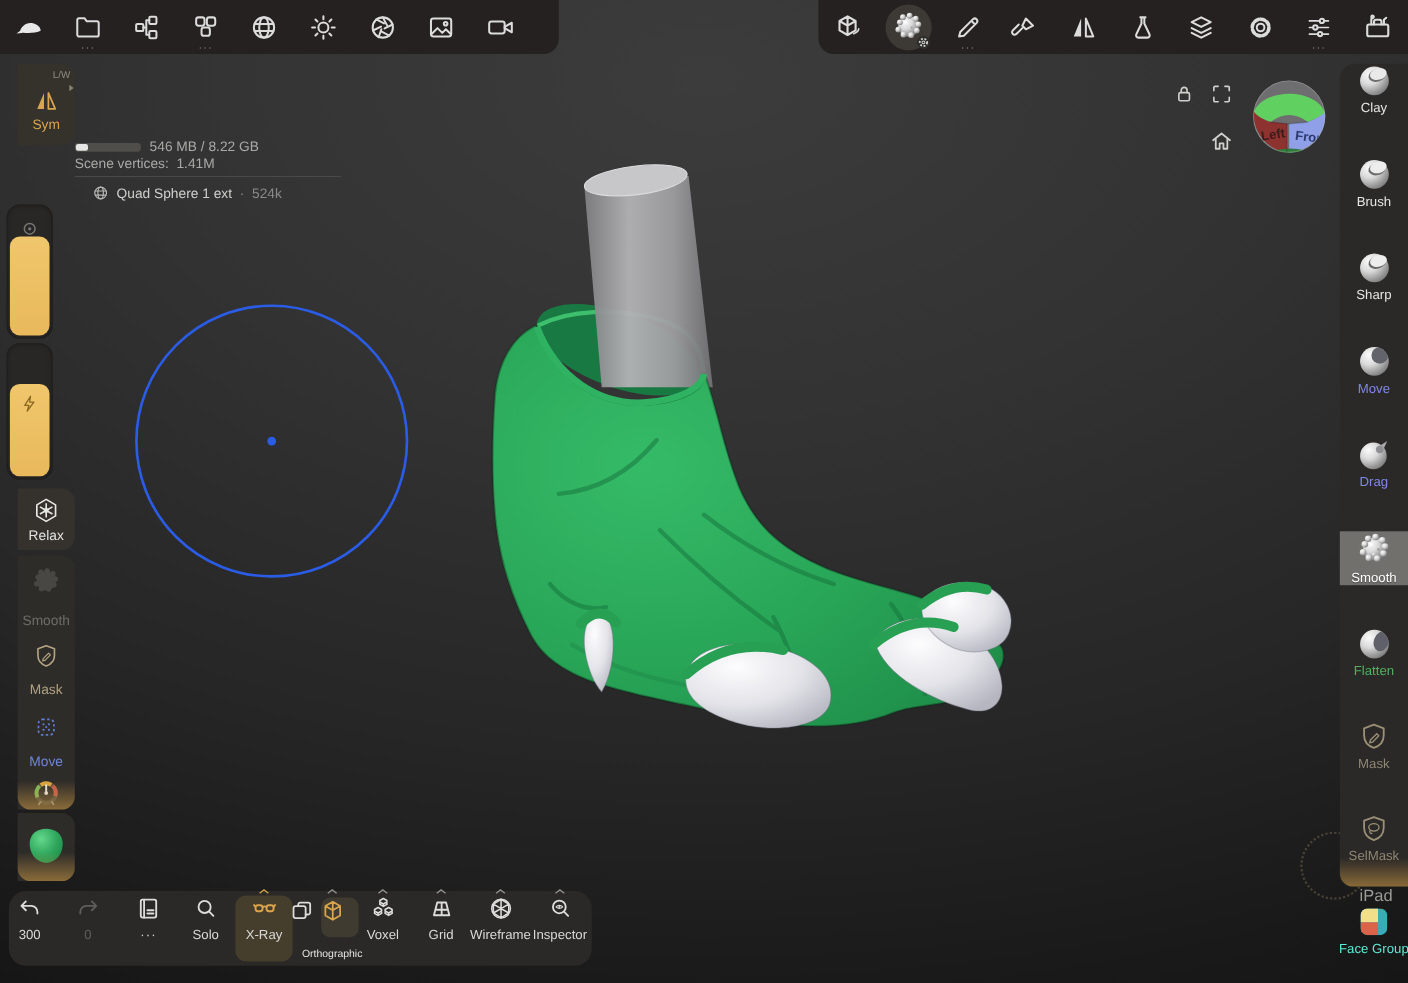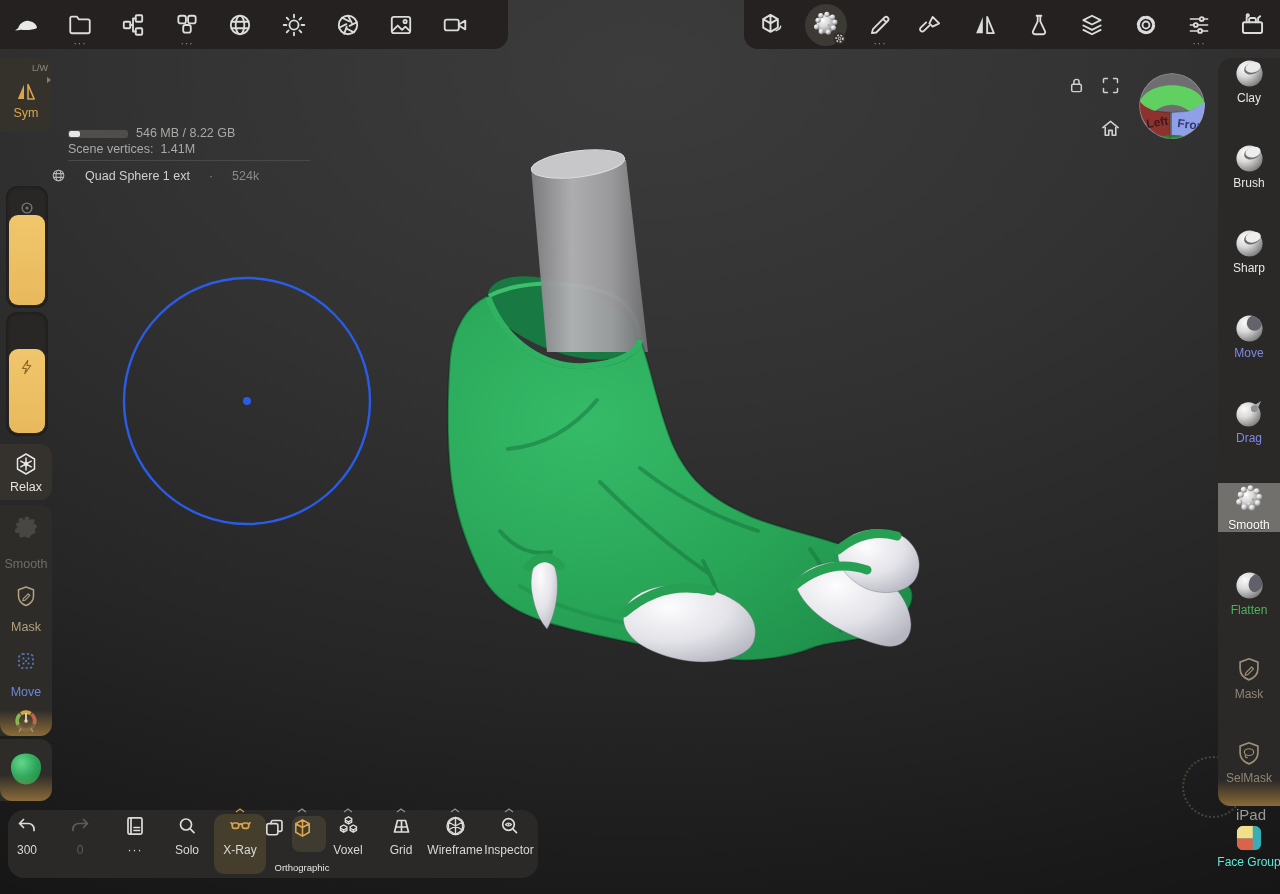"L/W" .lpanel { left: 0 -> 16px }
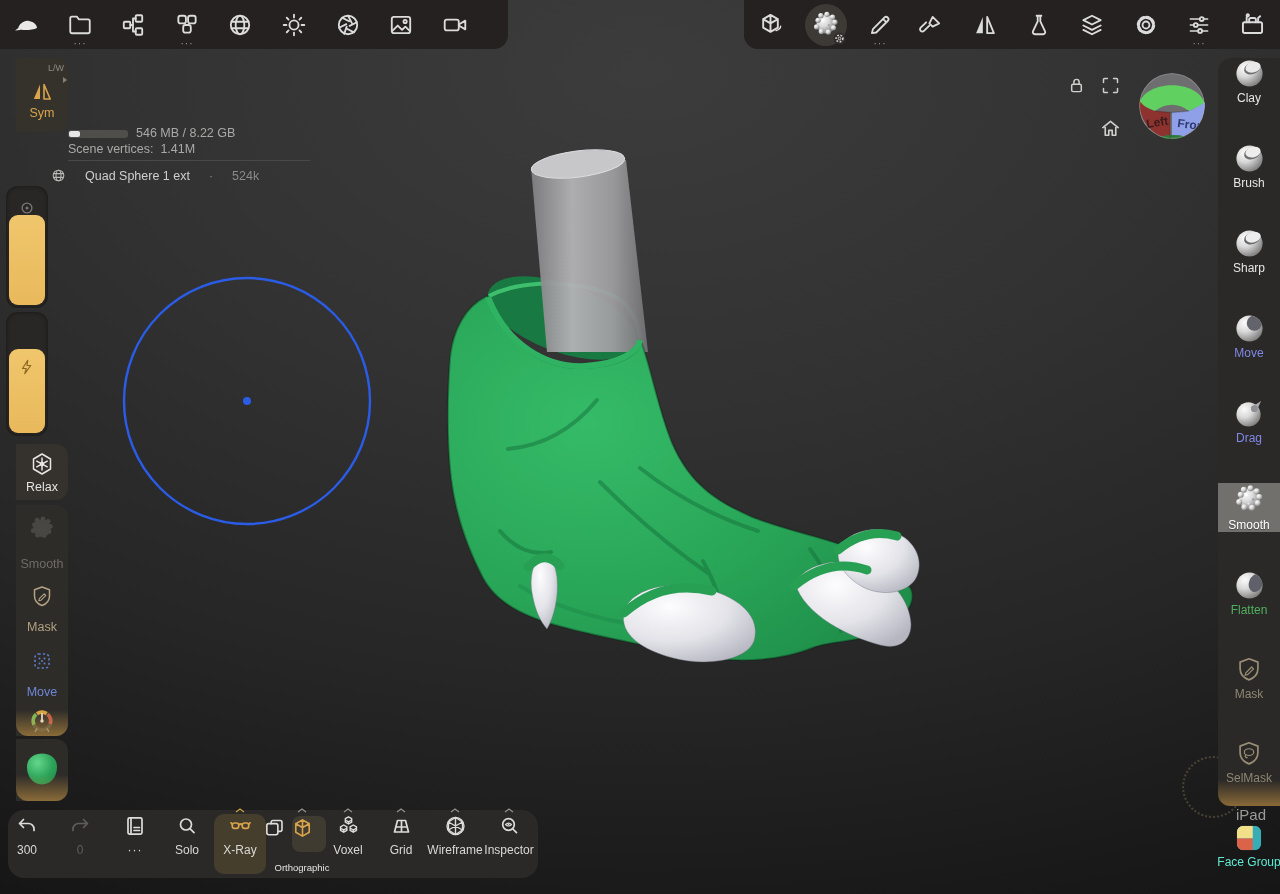"Quad Sphere 1 ext" div.abs { gap: 19px -> 7px; left: 51px -> 84px }
